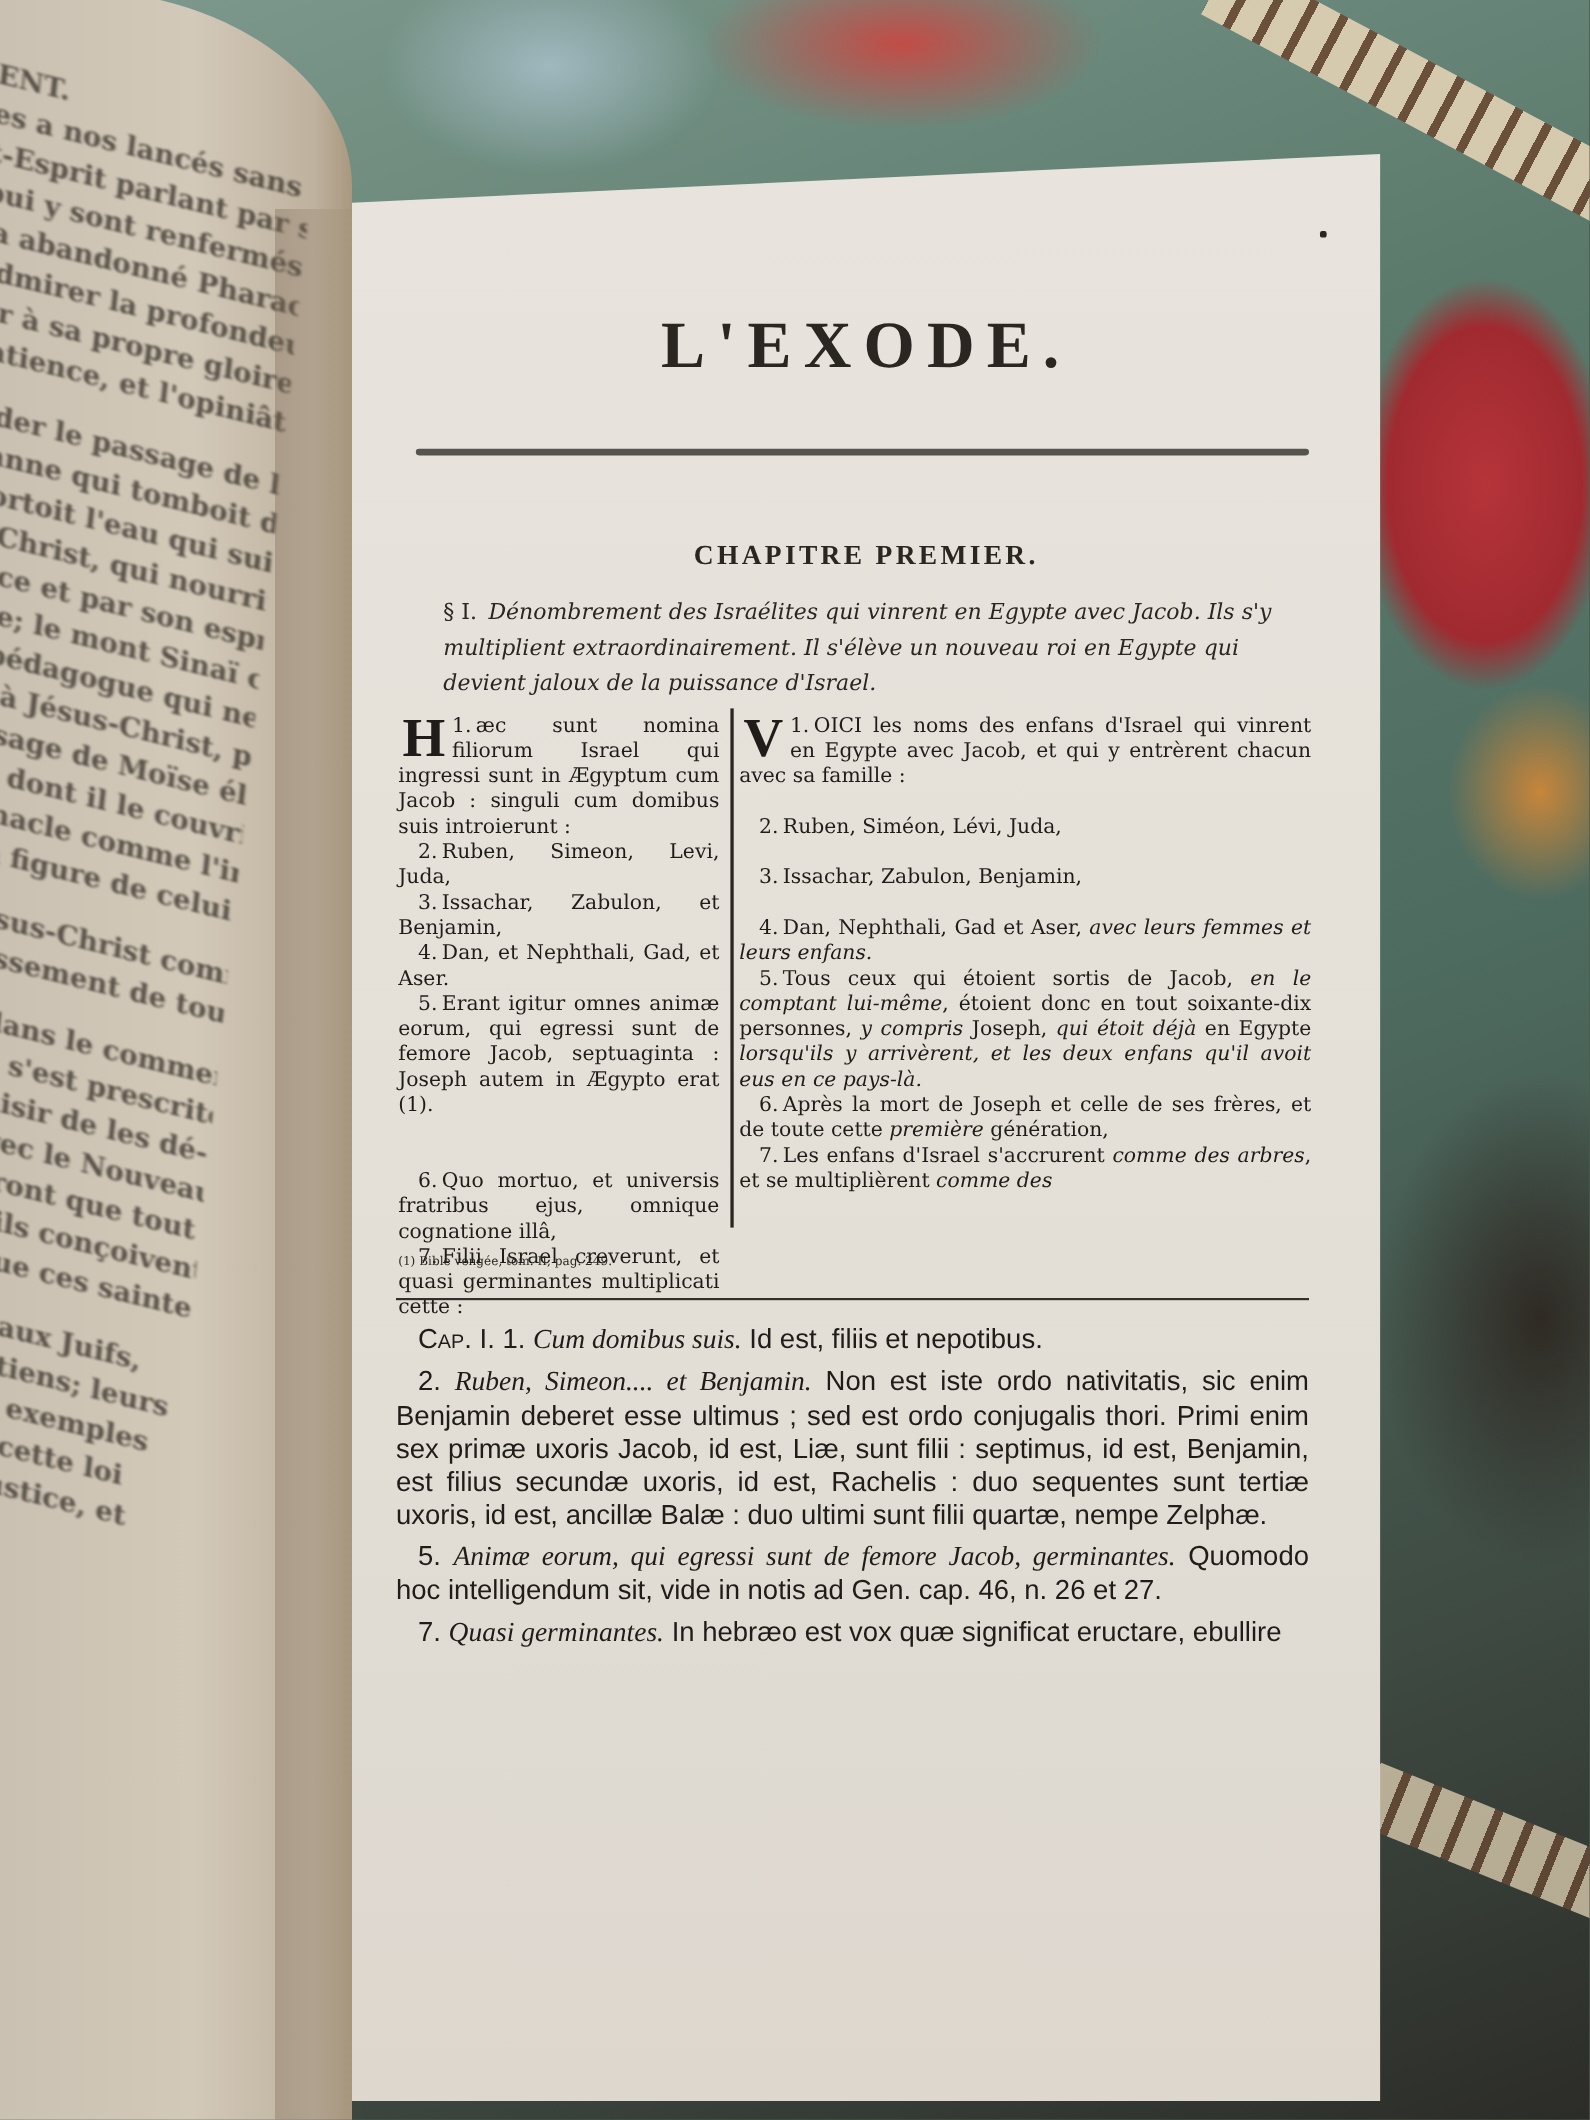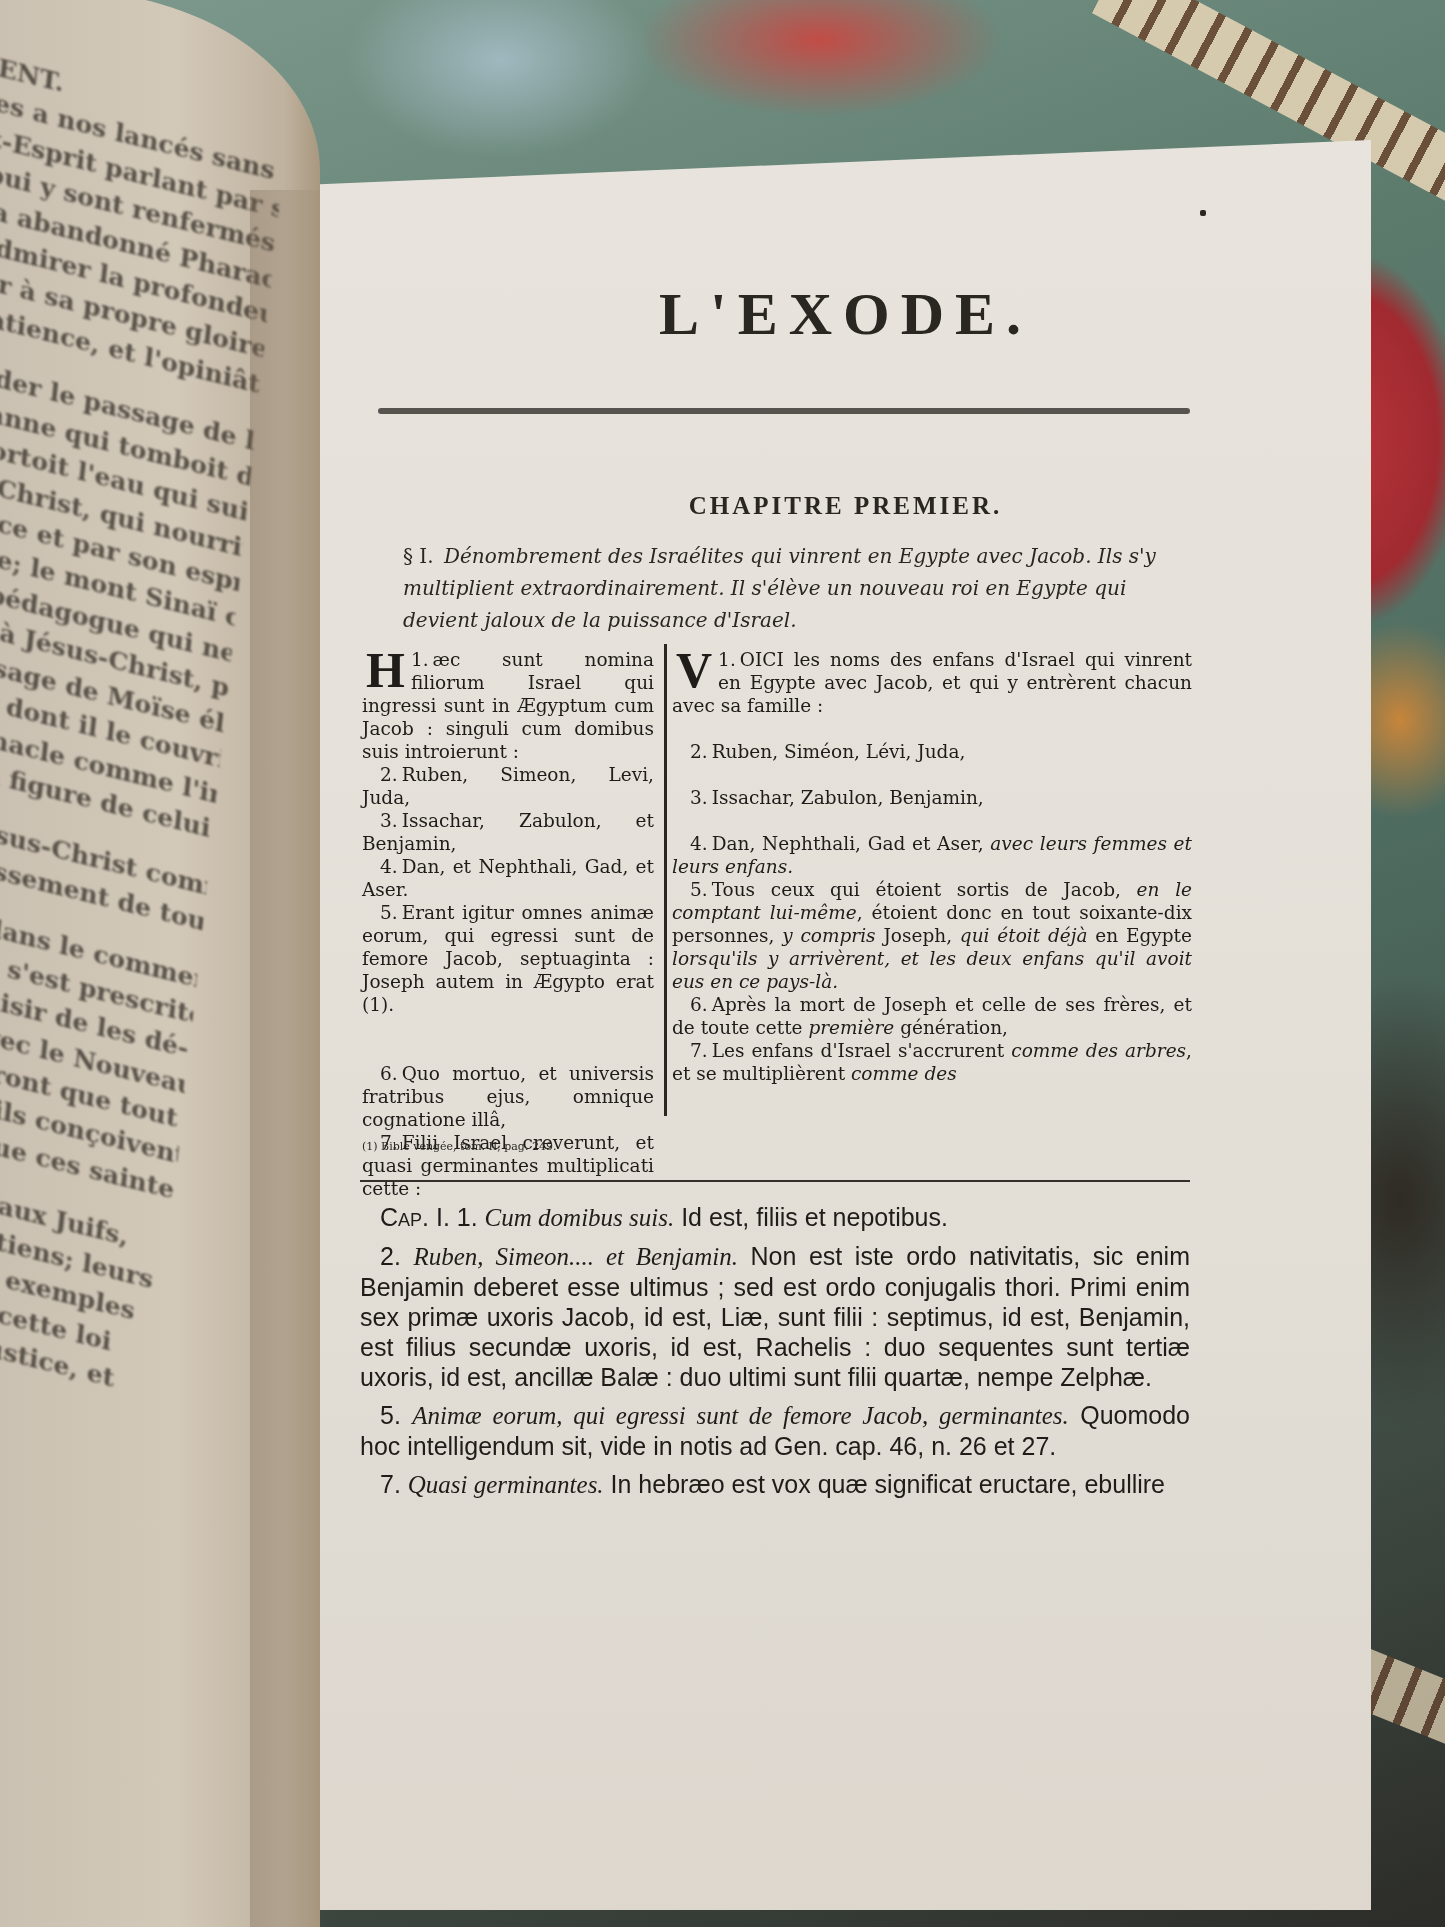"L'EXODE." .right-page { width: 1051px -> 935px }
